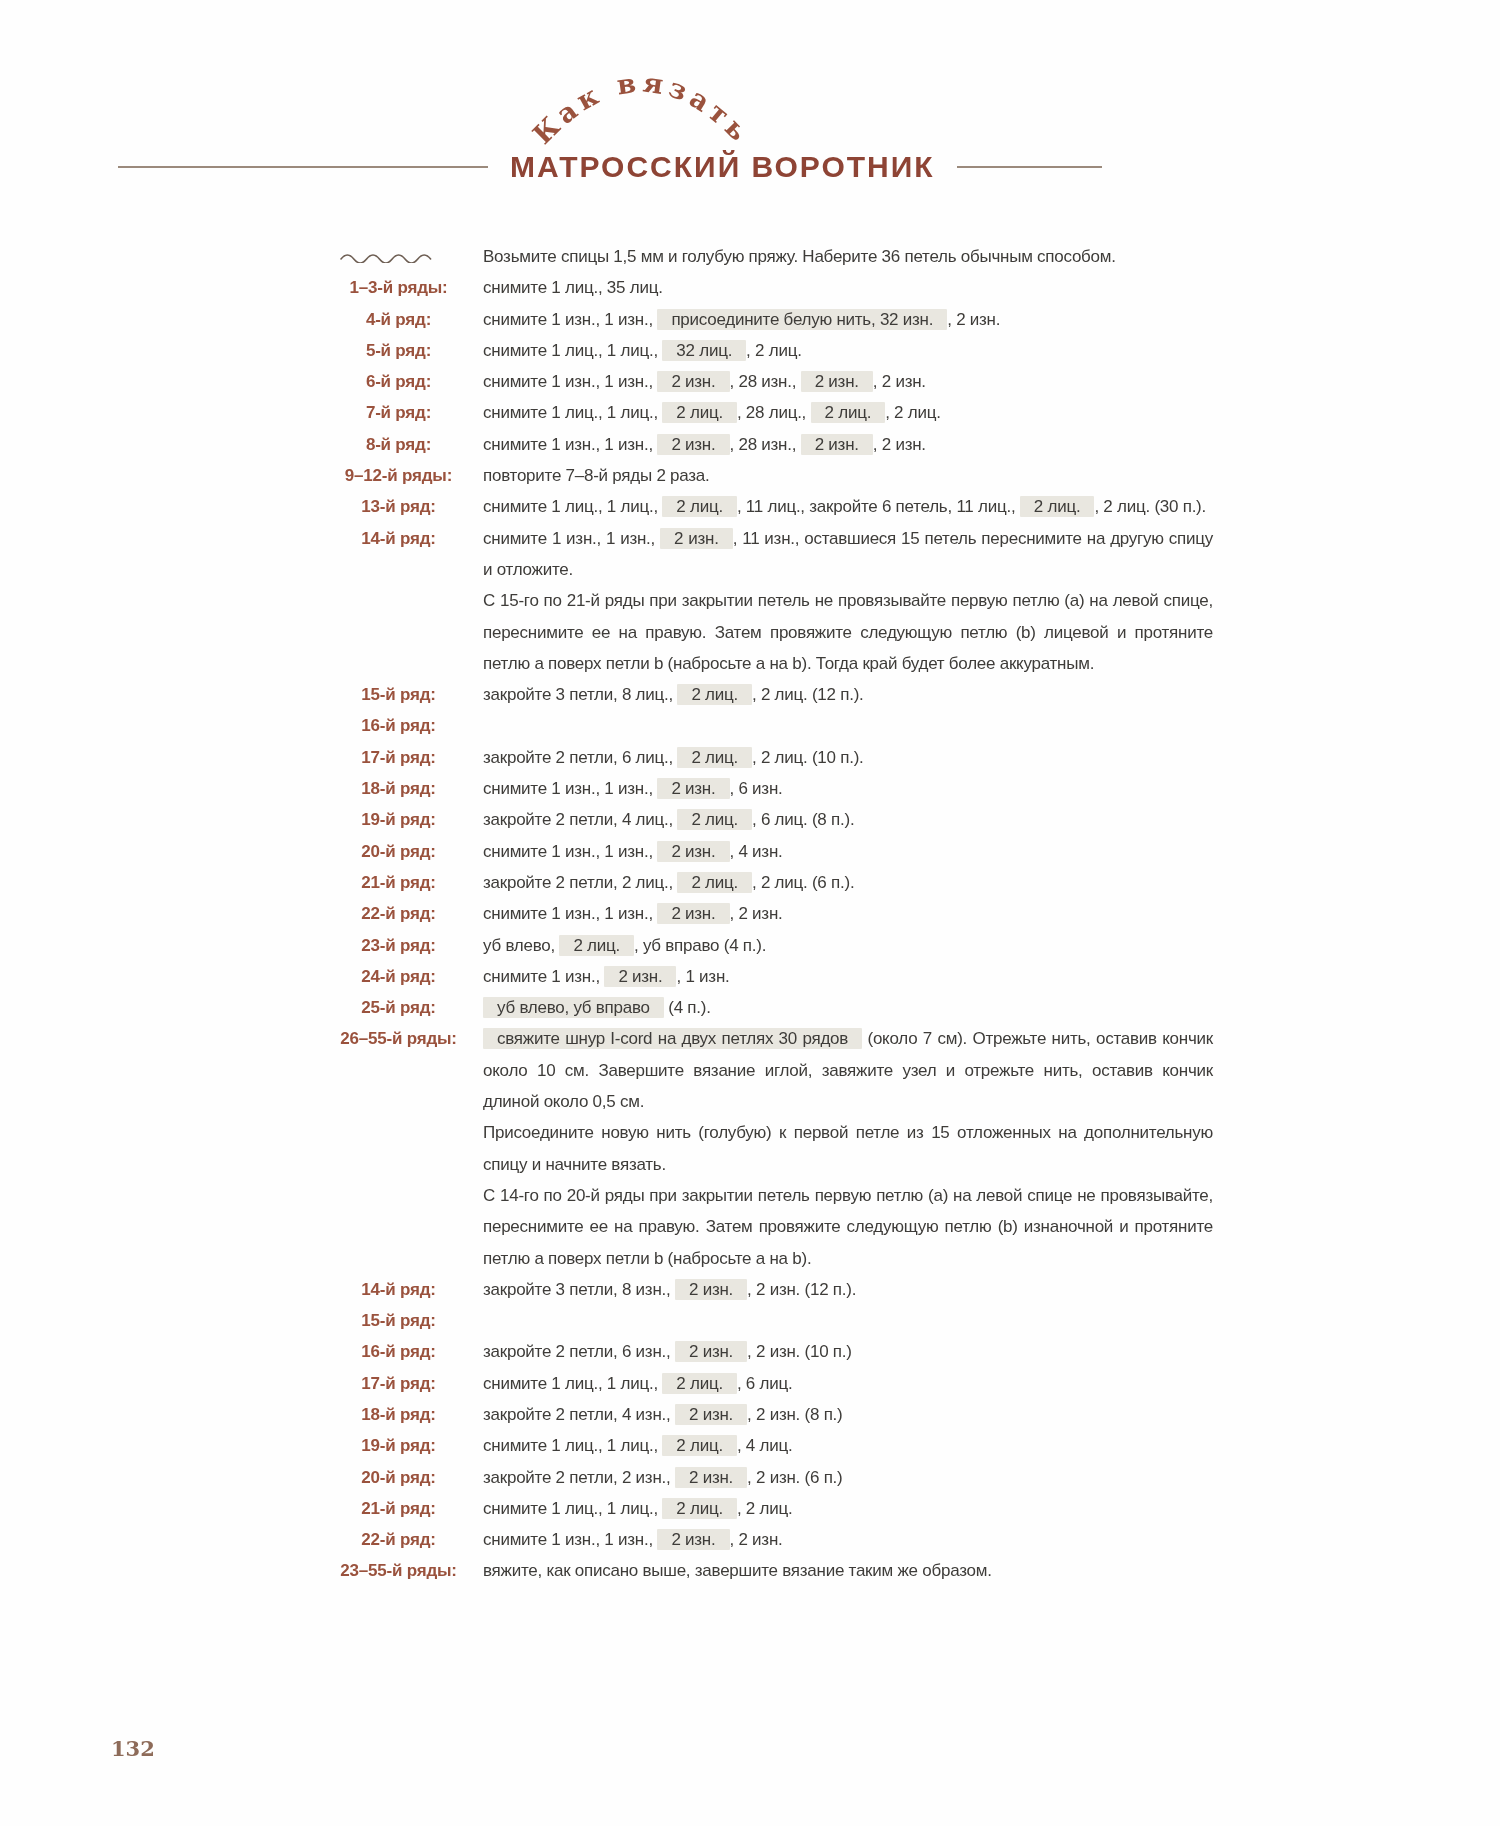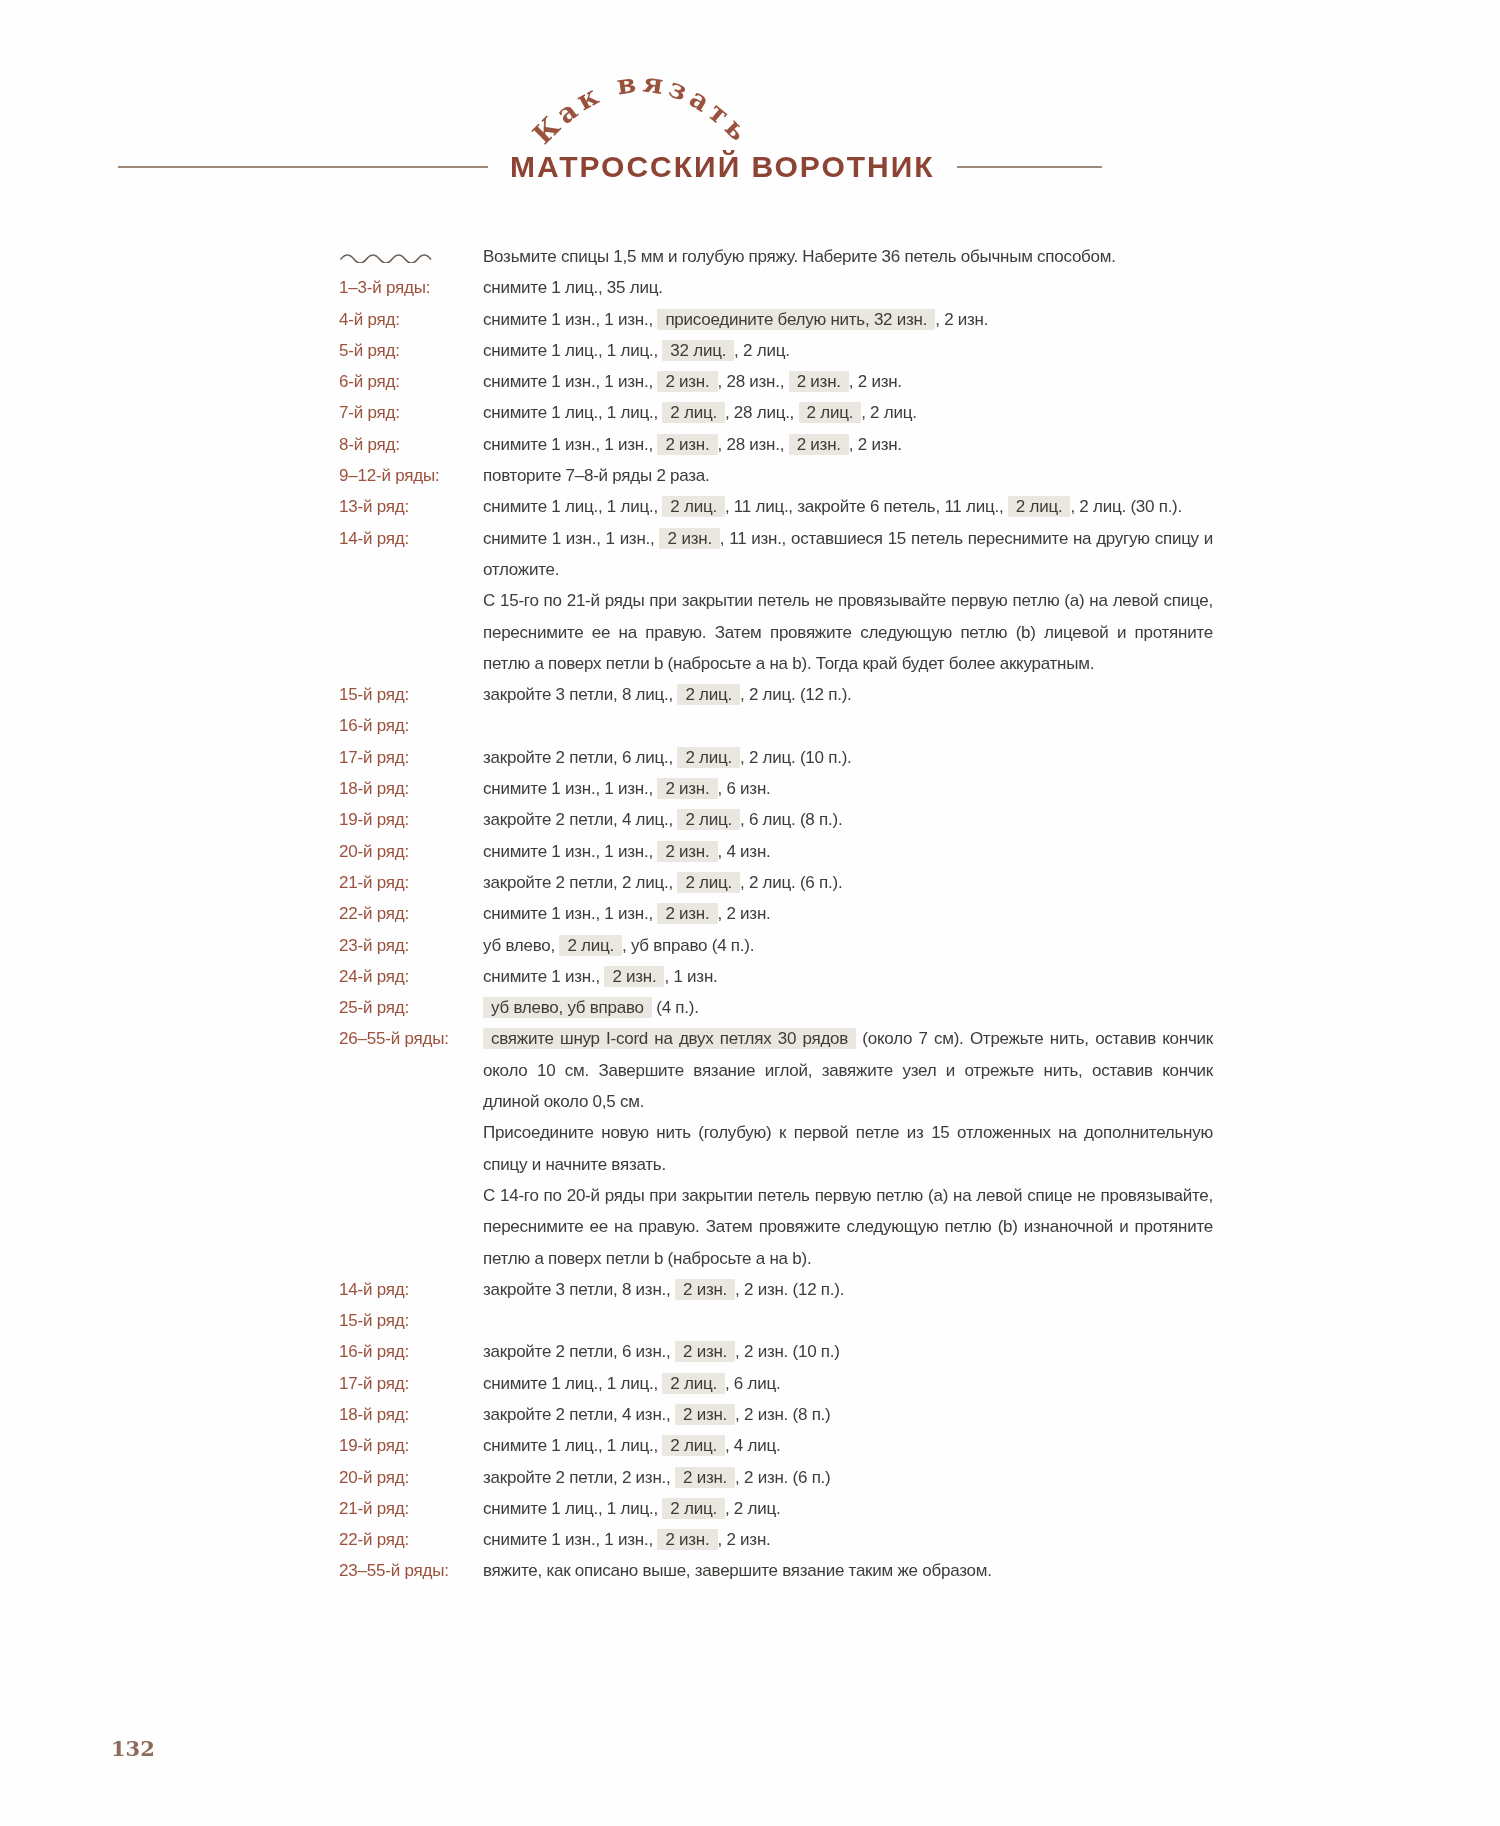"1–3-й ряды:" .row .label { font-weight: normal -> bold; text-align: none -> center }
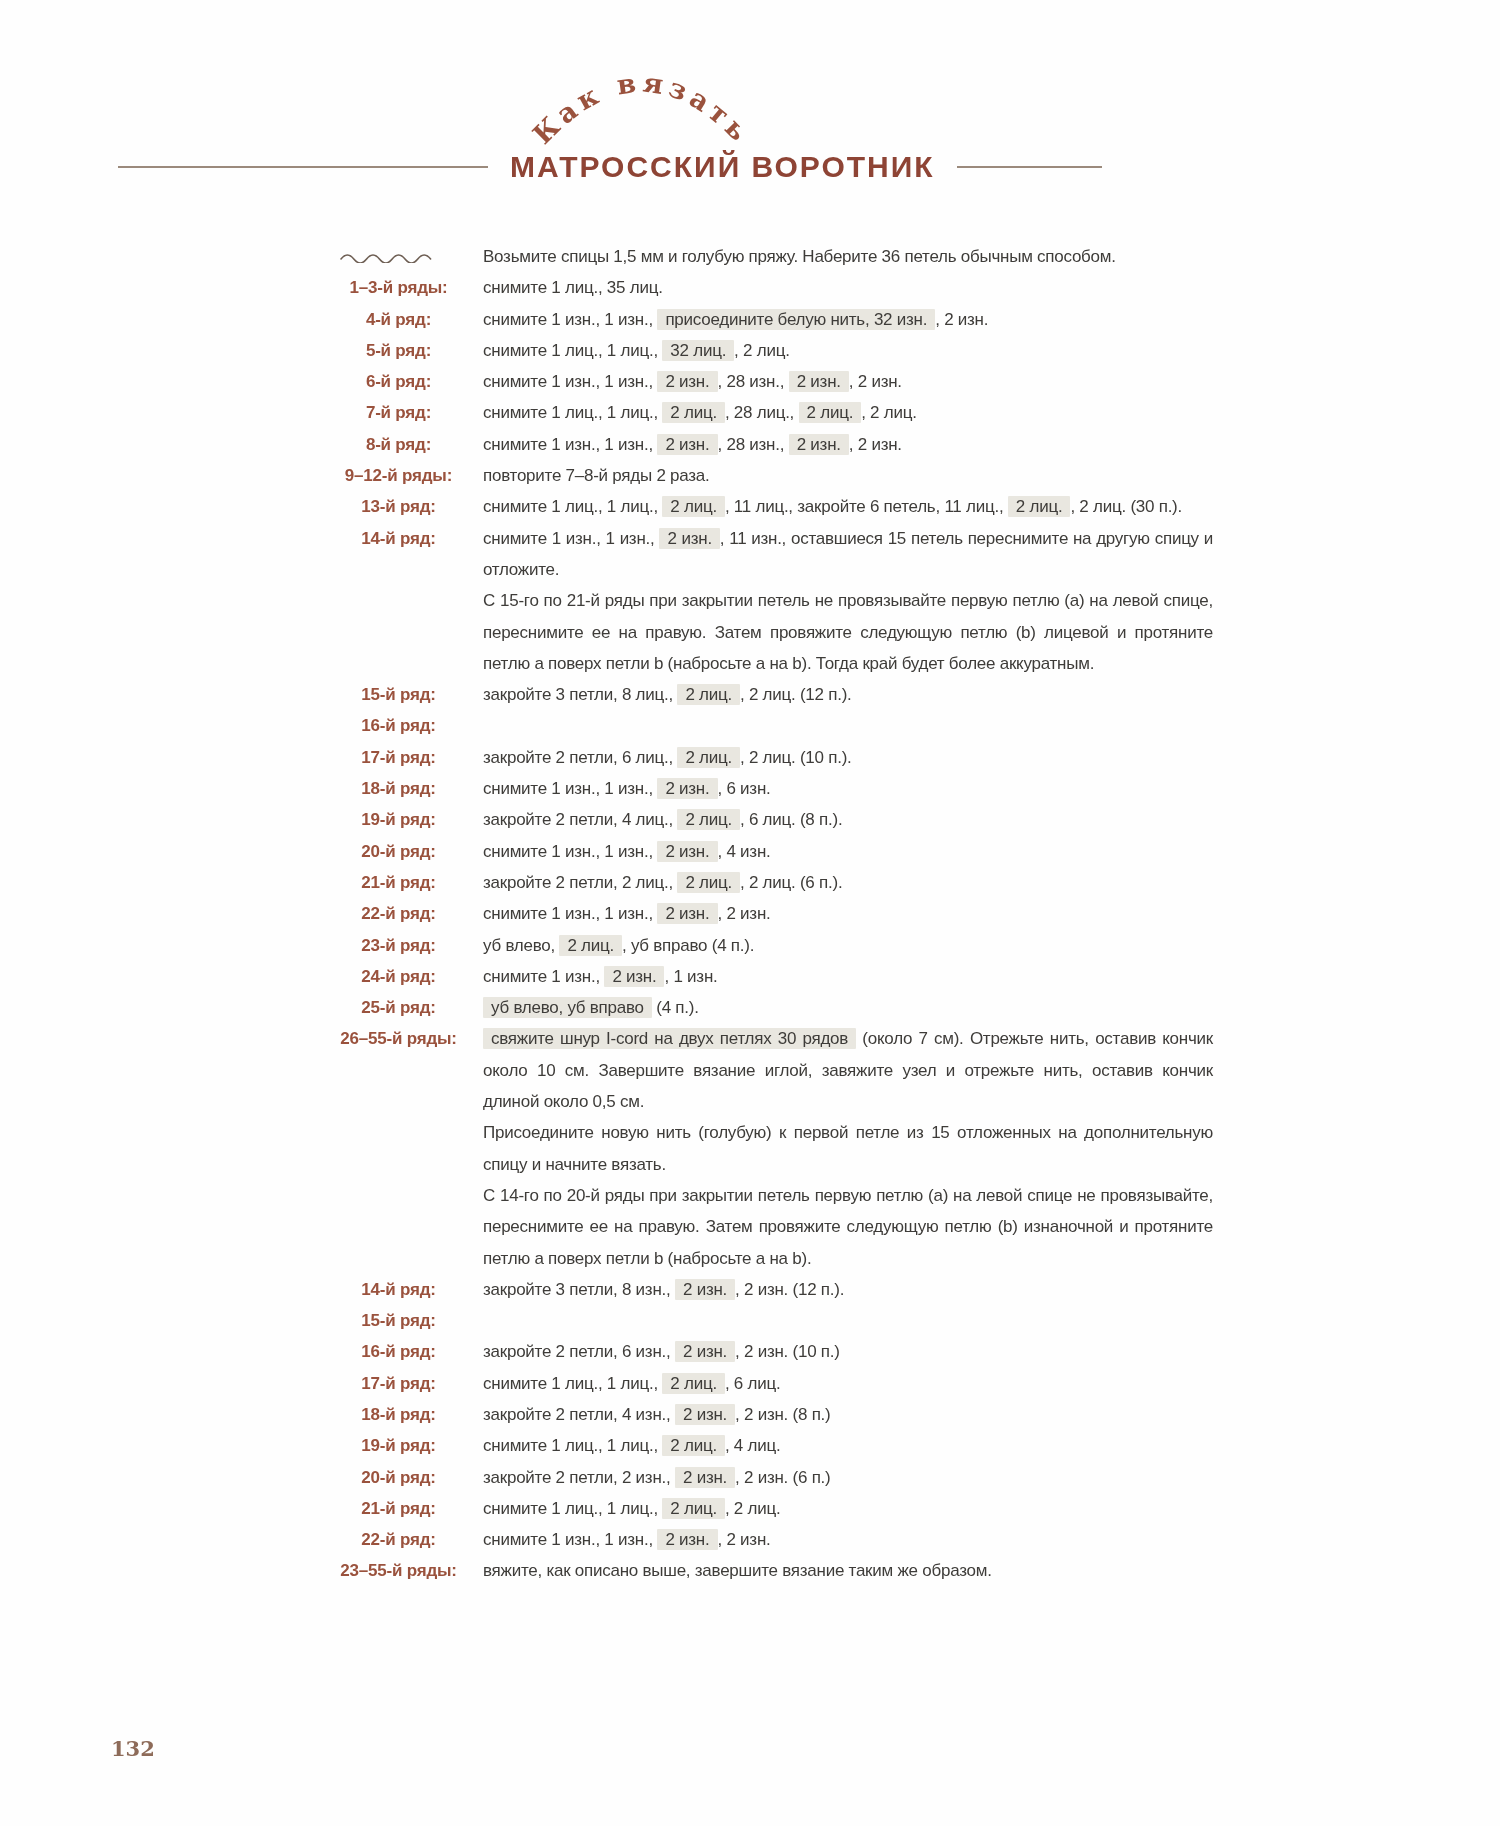"присоедините белую нить, 32 изн." .hl { padding: 1px 8px -> 1px 14px }
